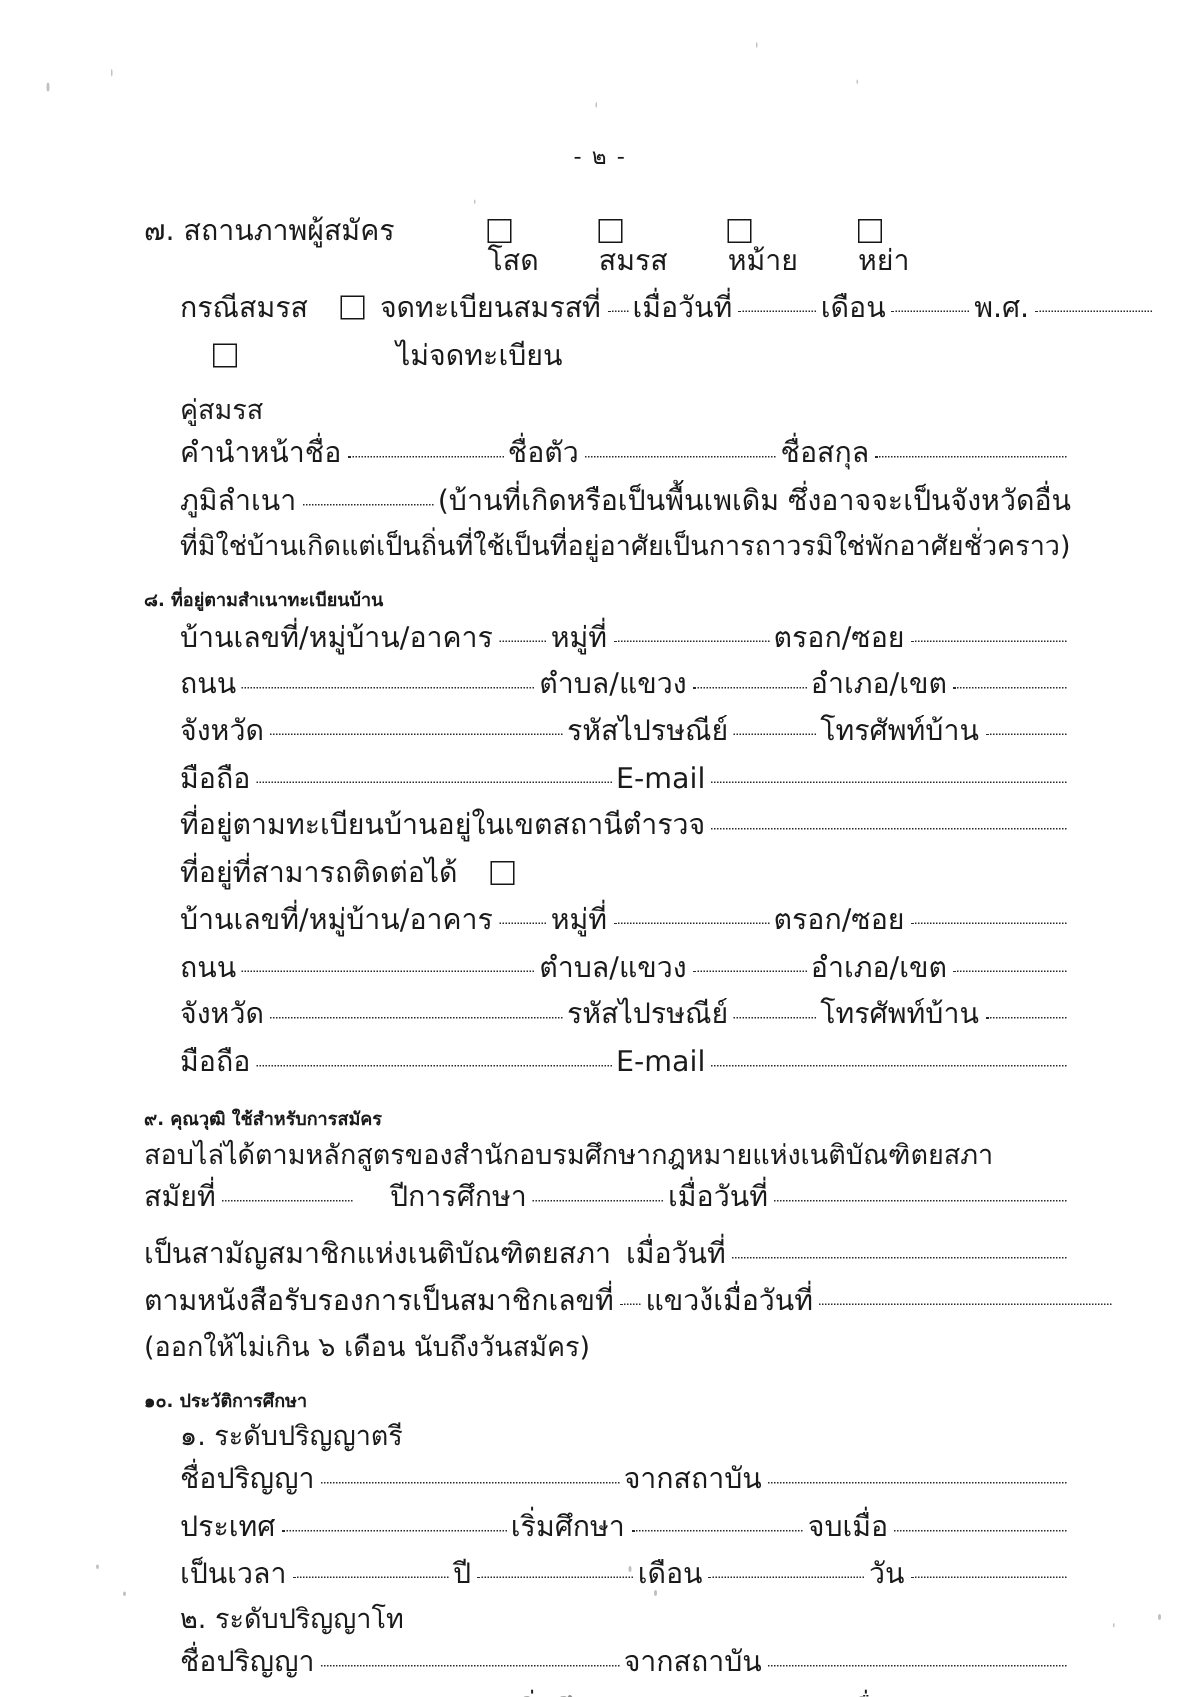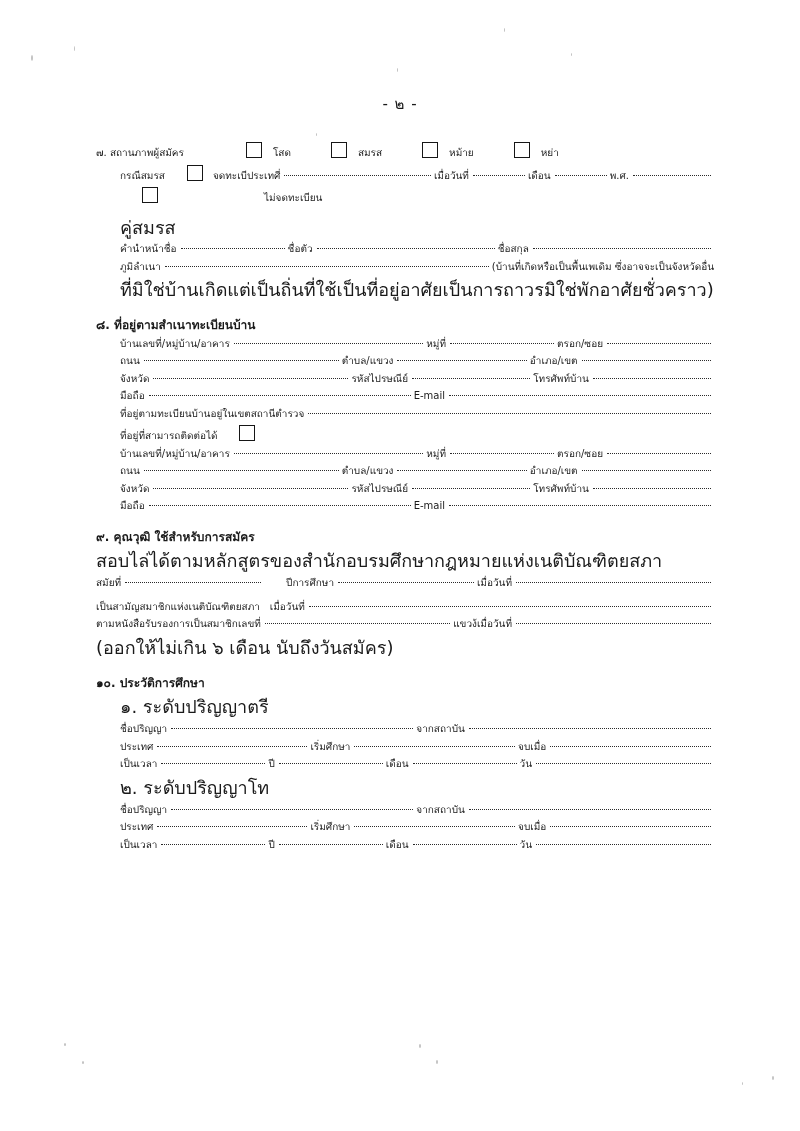"๗. สถานภาพผู้สมัคร" .row { font-size: 10px -> 19px }
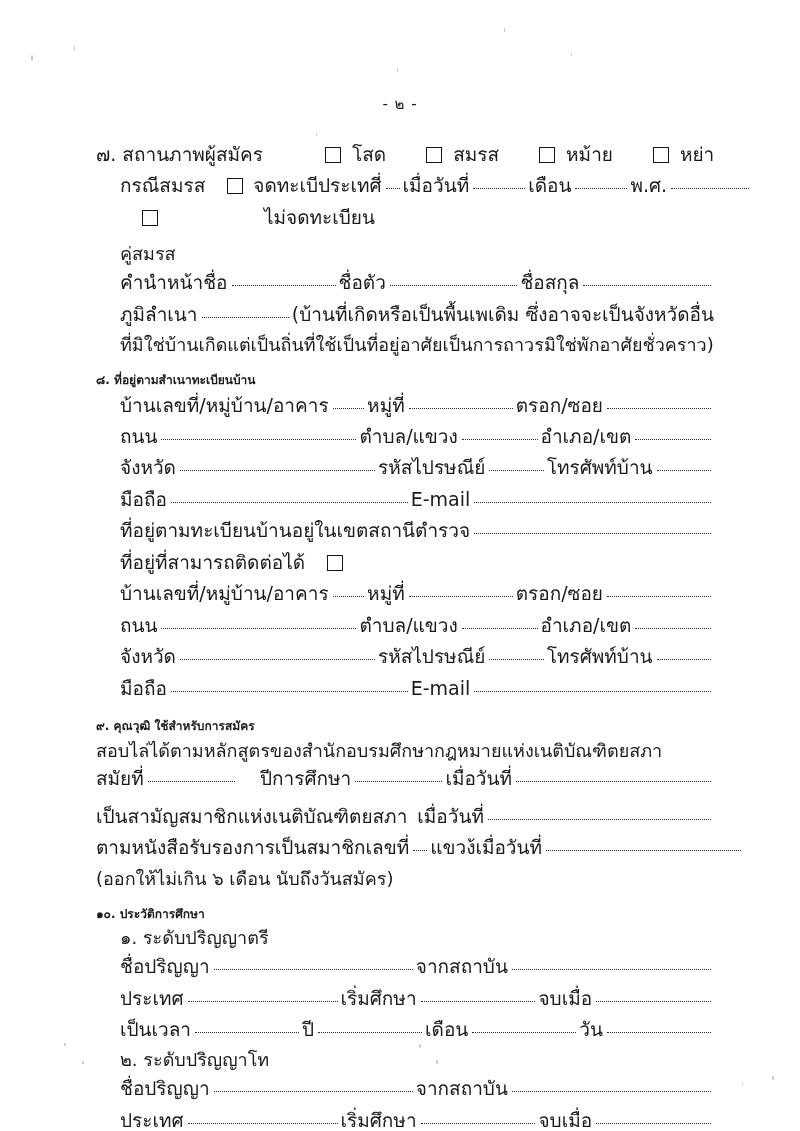"โสด" .status-opt { flex-direction: none -> column }
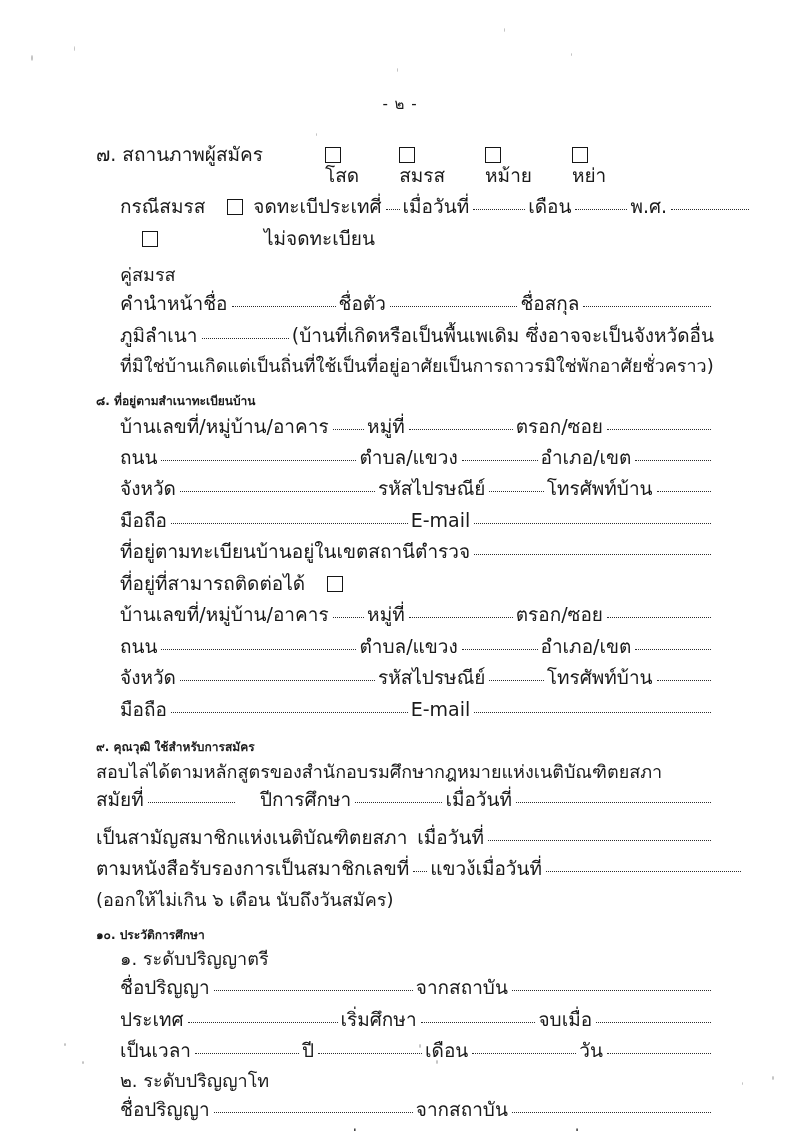"จดทะเบีประเทศี่" span.lbl { text: จดทะเบีประเทศี่ -> จดทะเบียนสมรสที่ }
